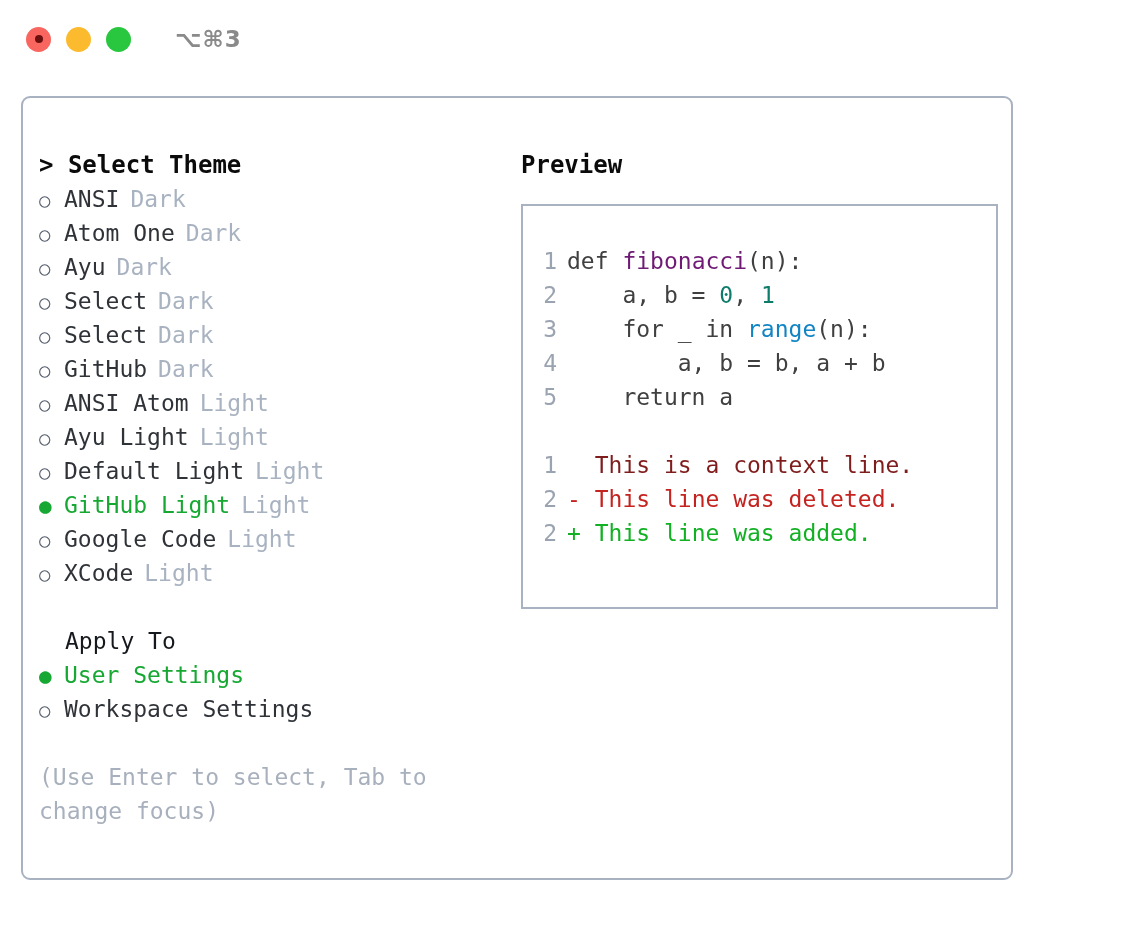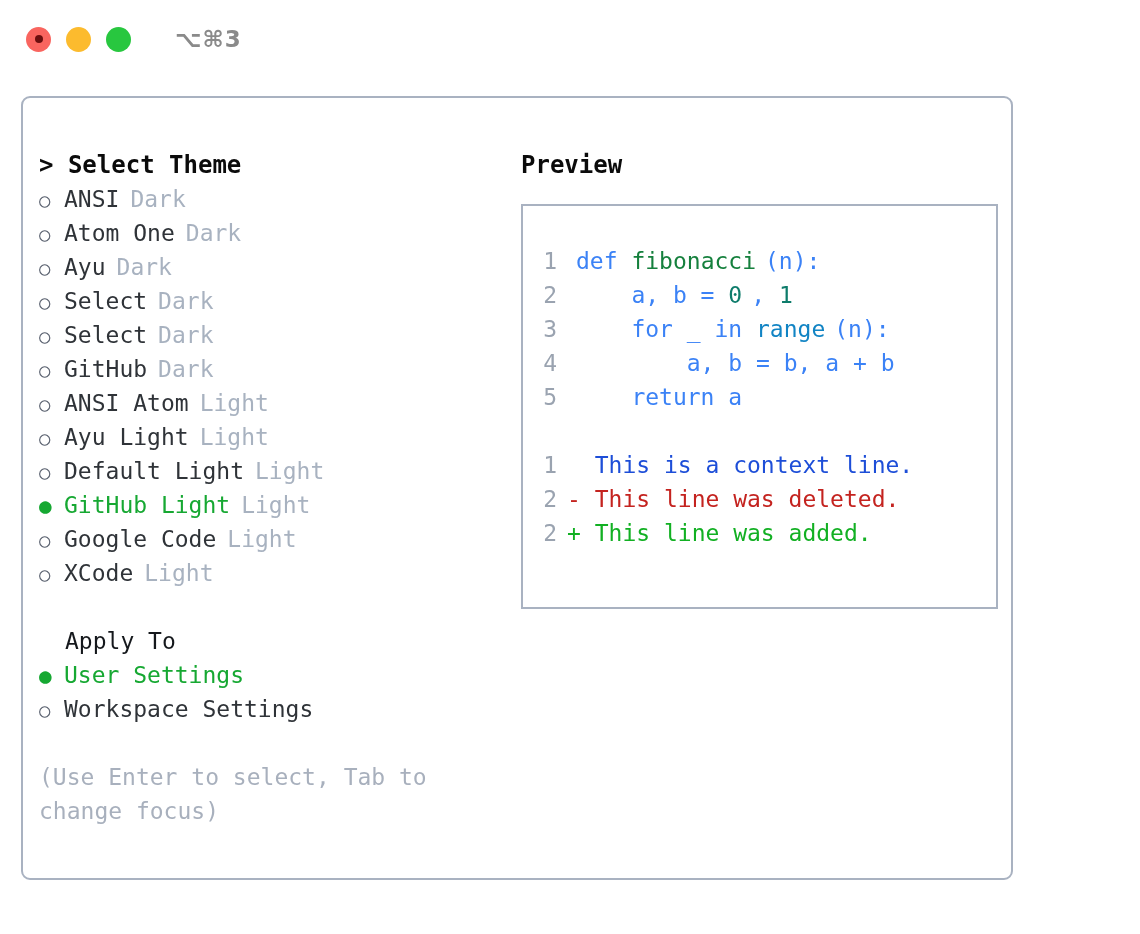"def" .kw { color: #3b82f6 -> #404040; margin-left: 9px -> none }
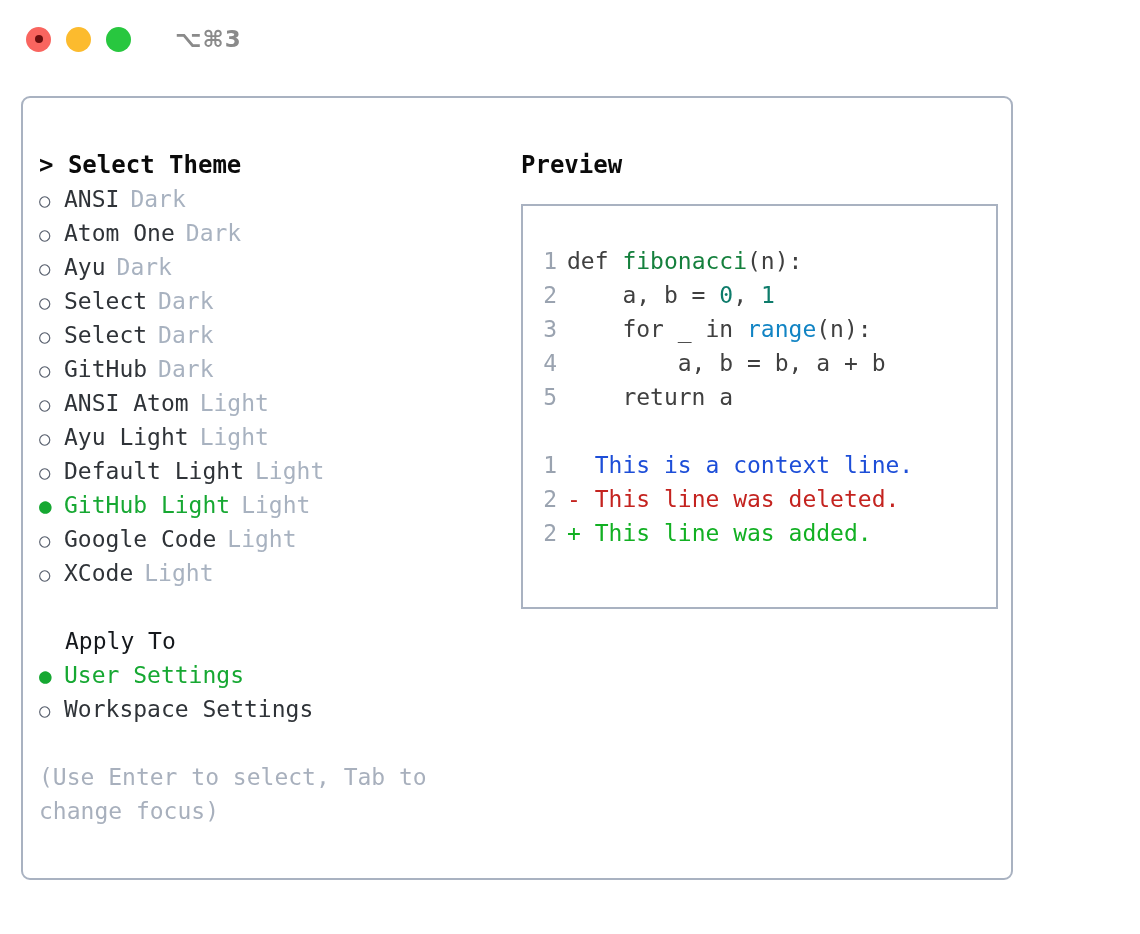"fibonacci" .fn { color: #15803d -> #701a75 }
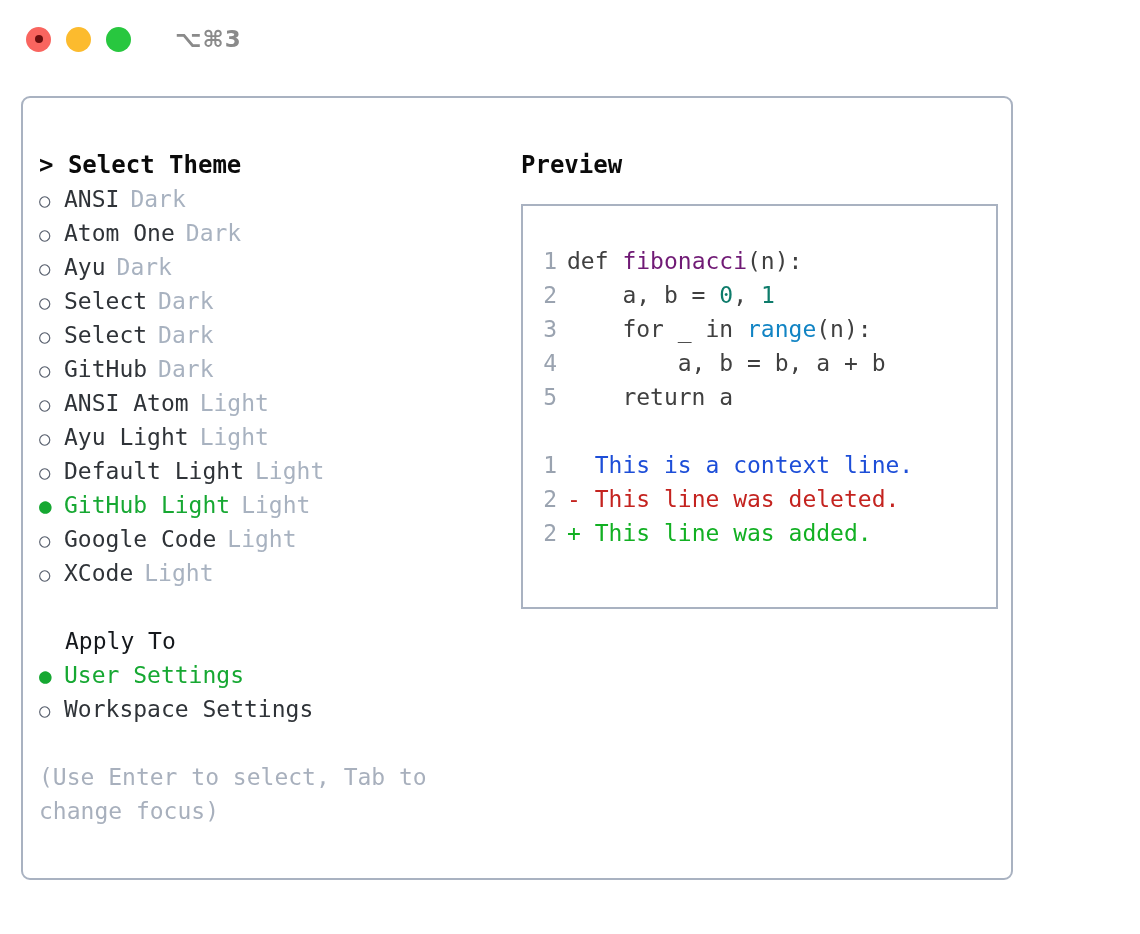"This is a context line." .ctx { color: #1d4ed8 -> #7f1d1d }
